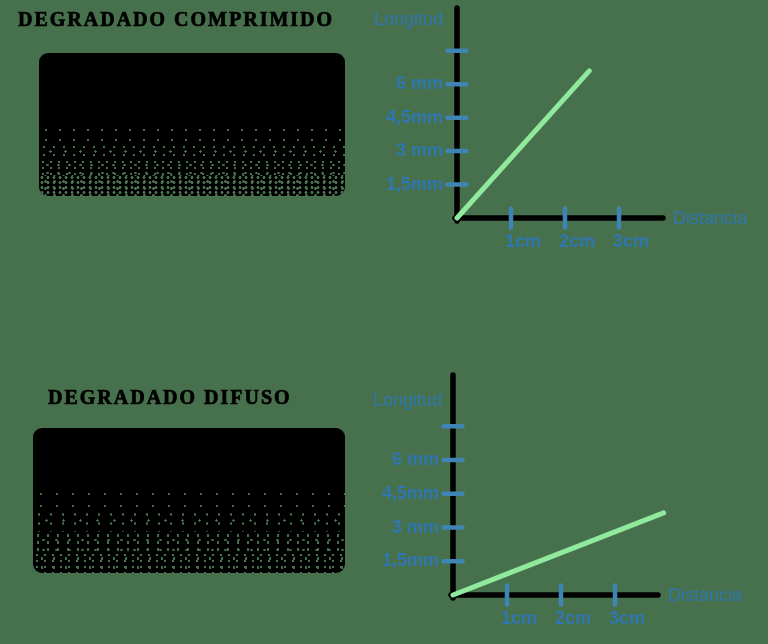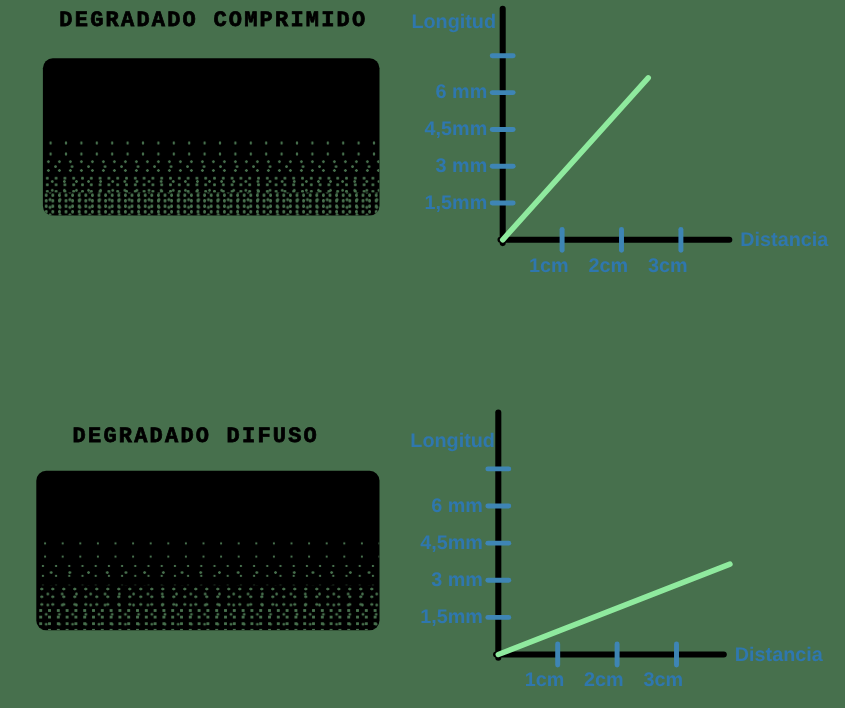"DEGRADADO COMPRIMIDO" .section-title { font-family: Liberation Mono, monospace -> Liberation Serif, serif; text-align: center -> left }
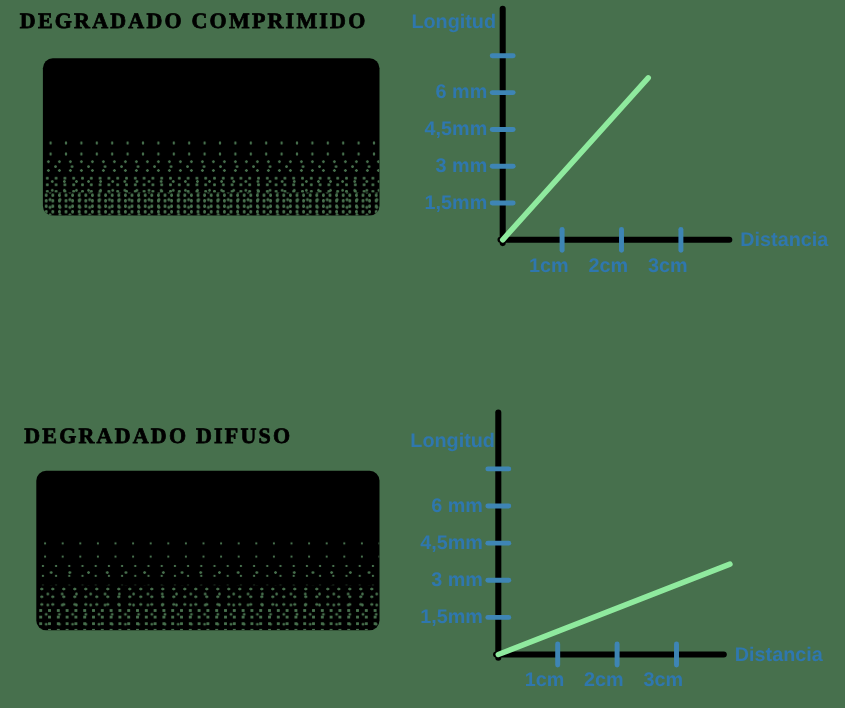"Longitud" .axis-title { font-weight: bold -> normal }
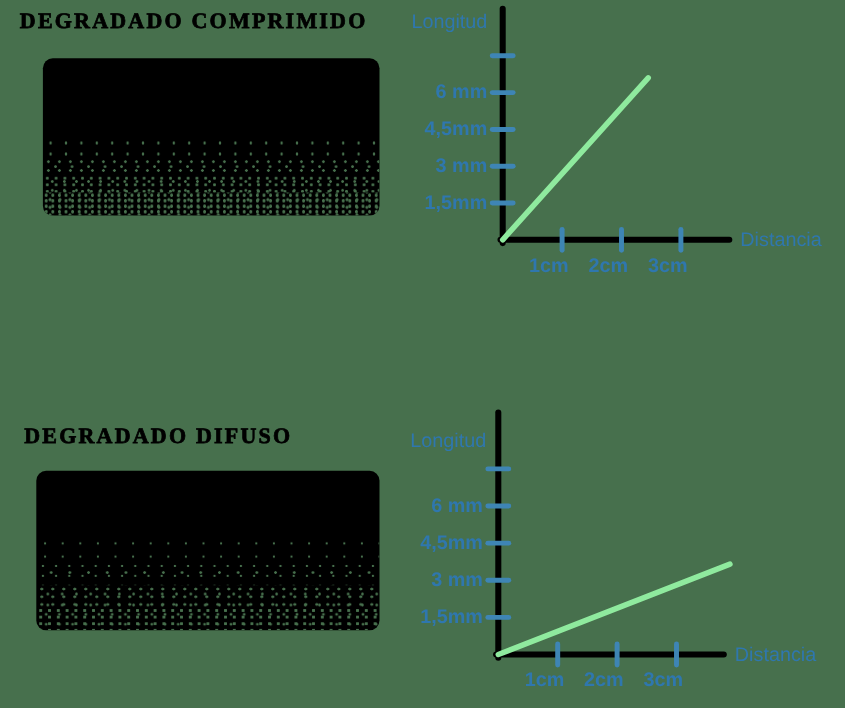"1cm" .tick-label.x { text-align: left -> right }
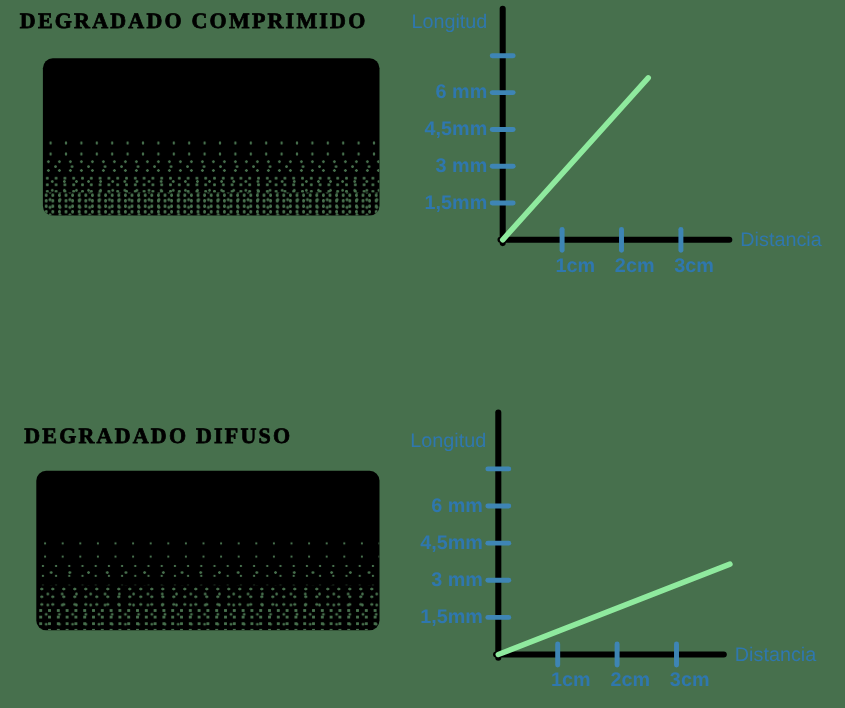"DEGRADADO DIFUSO" .title-2 { left: 22px -> 48px }
